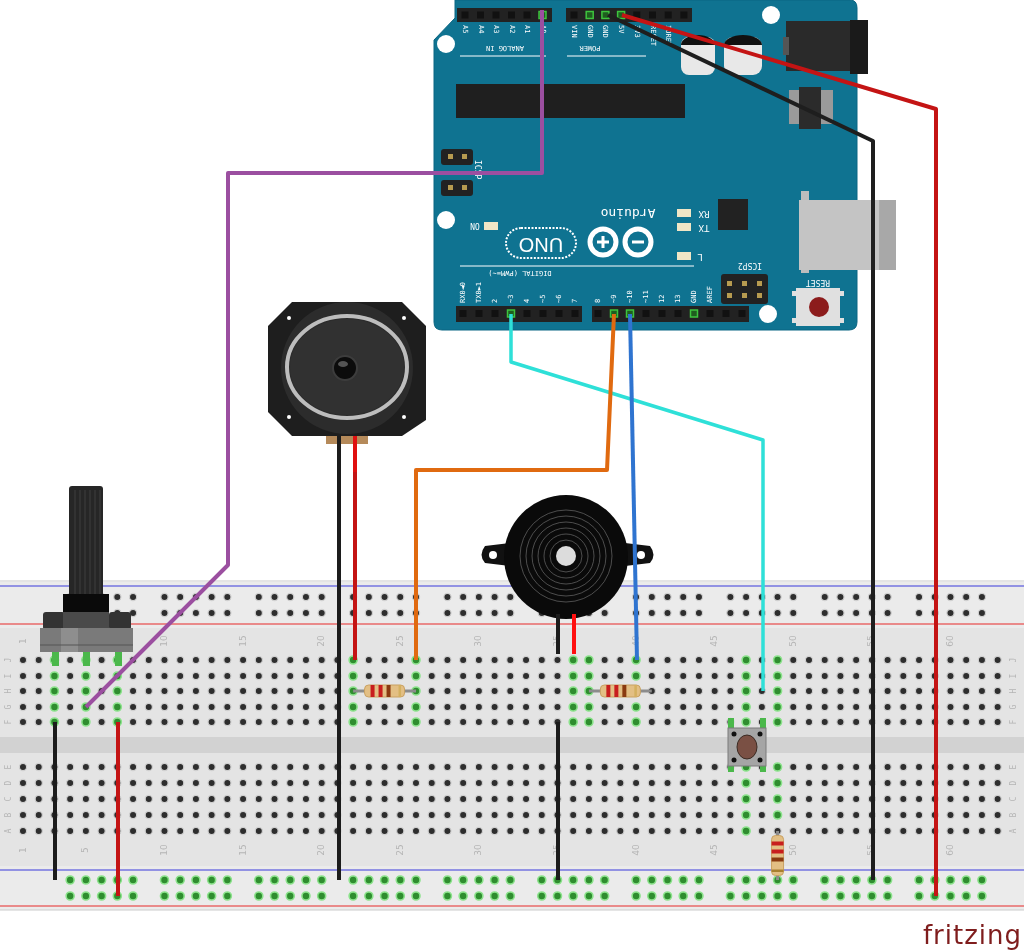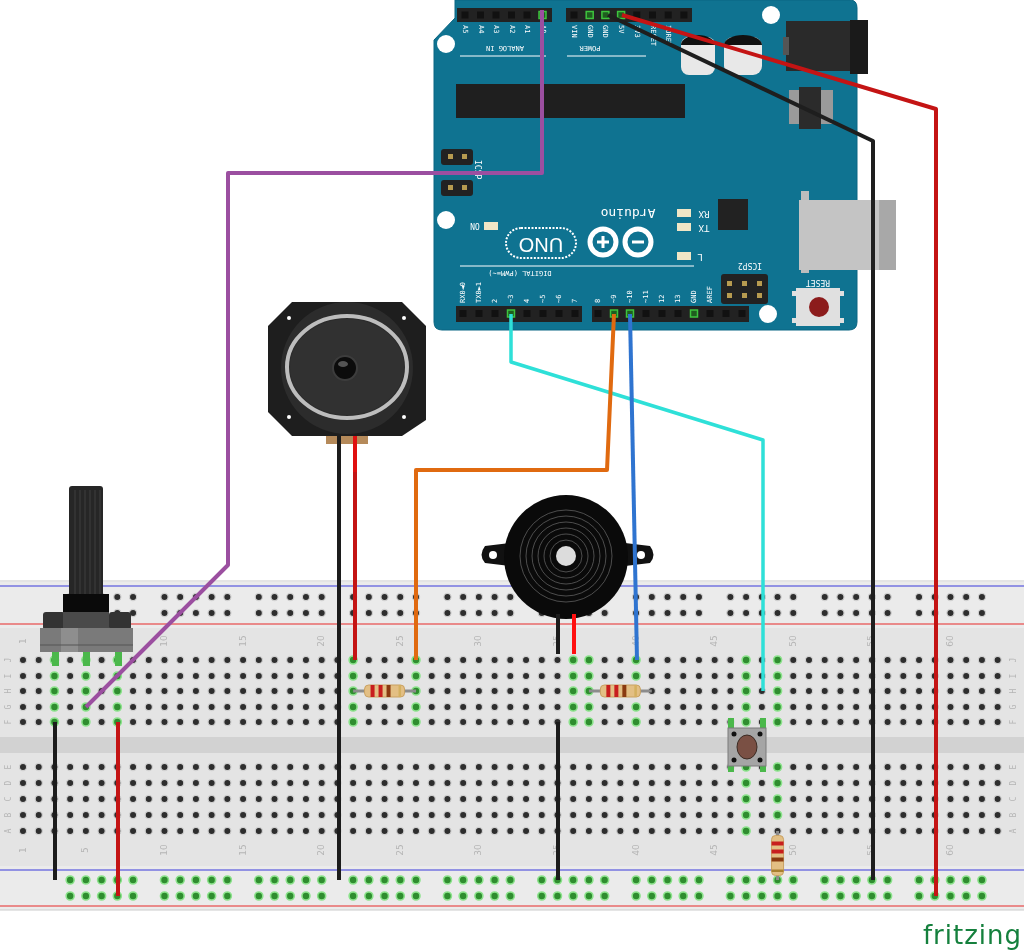"fritzing" .watermark { color: #15803d -> #7f1d1d }
